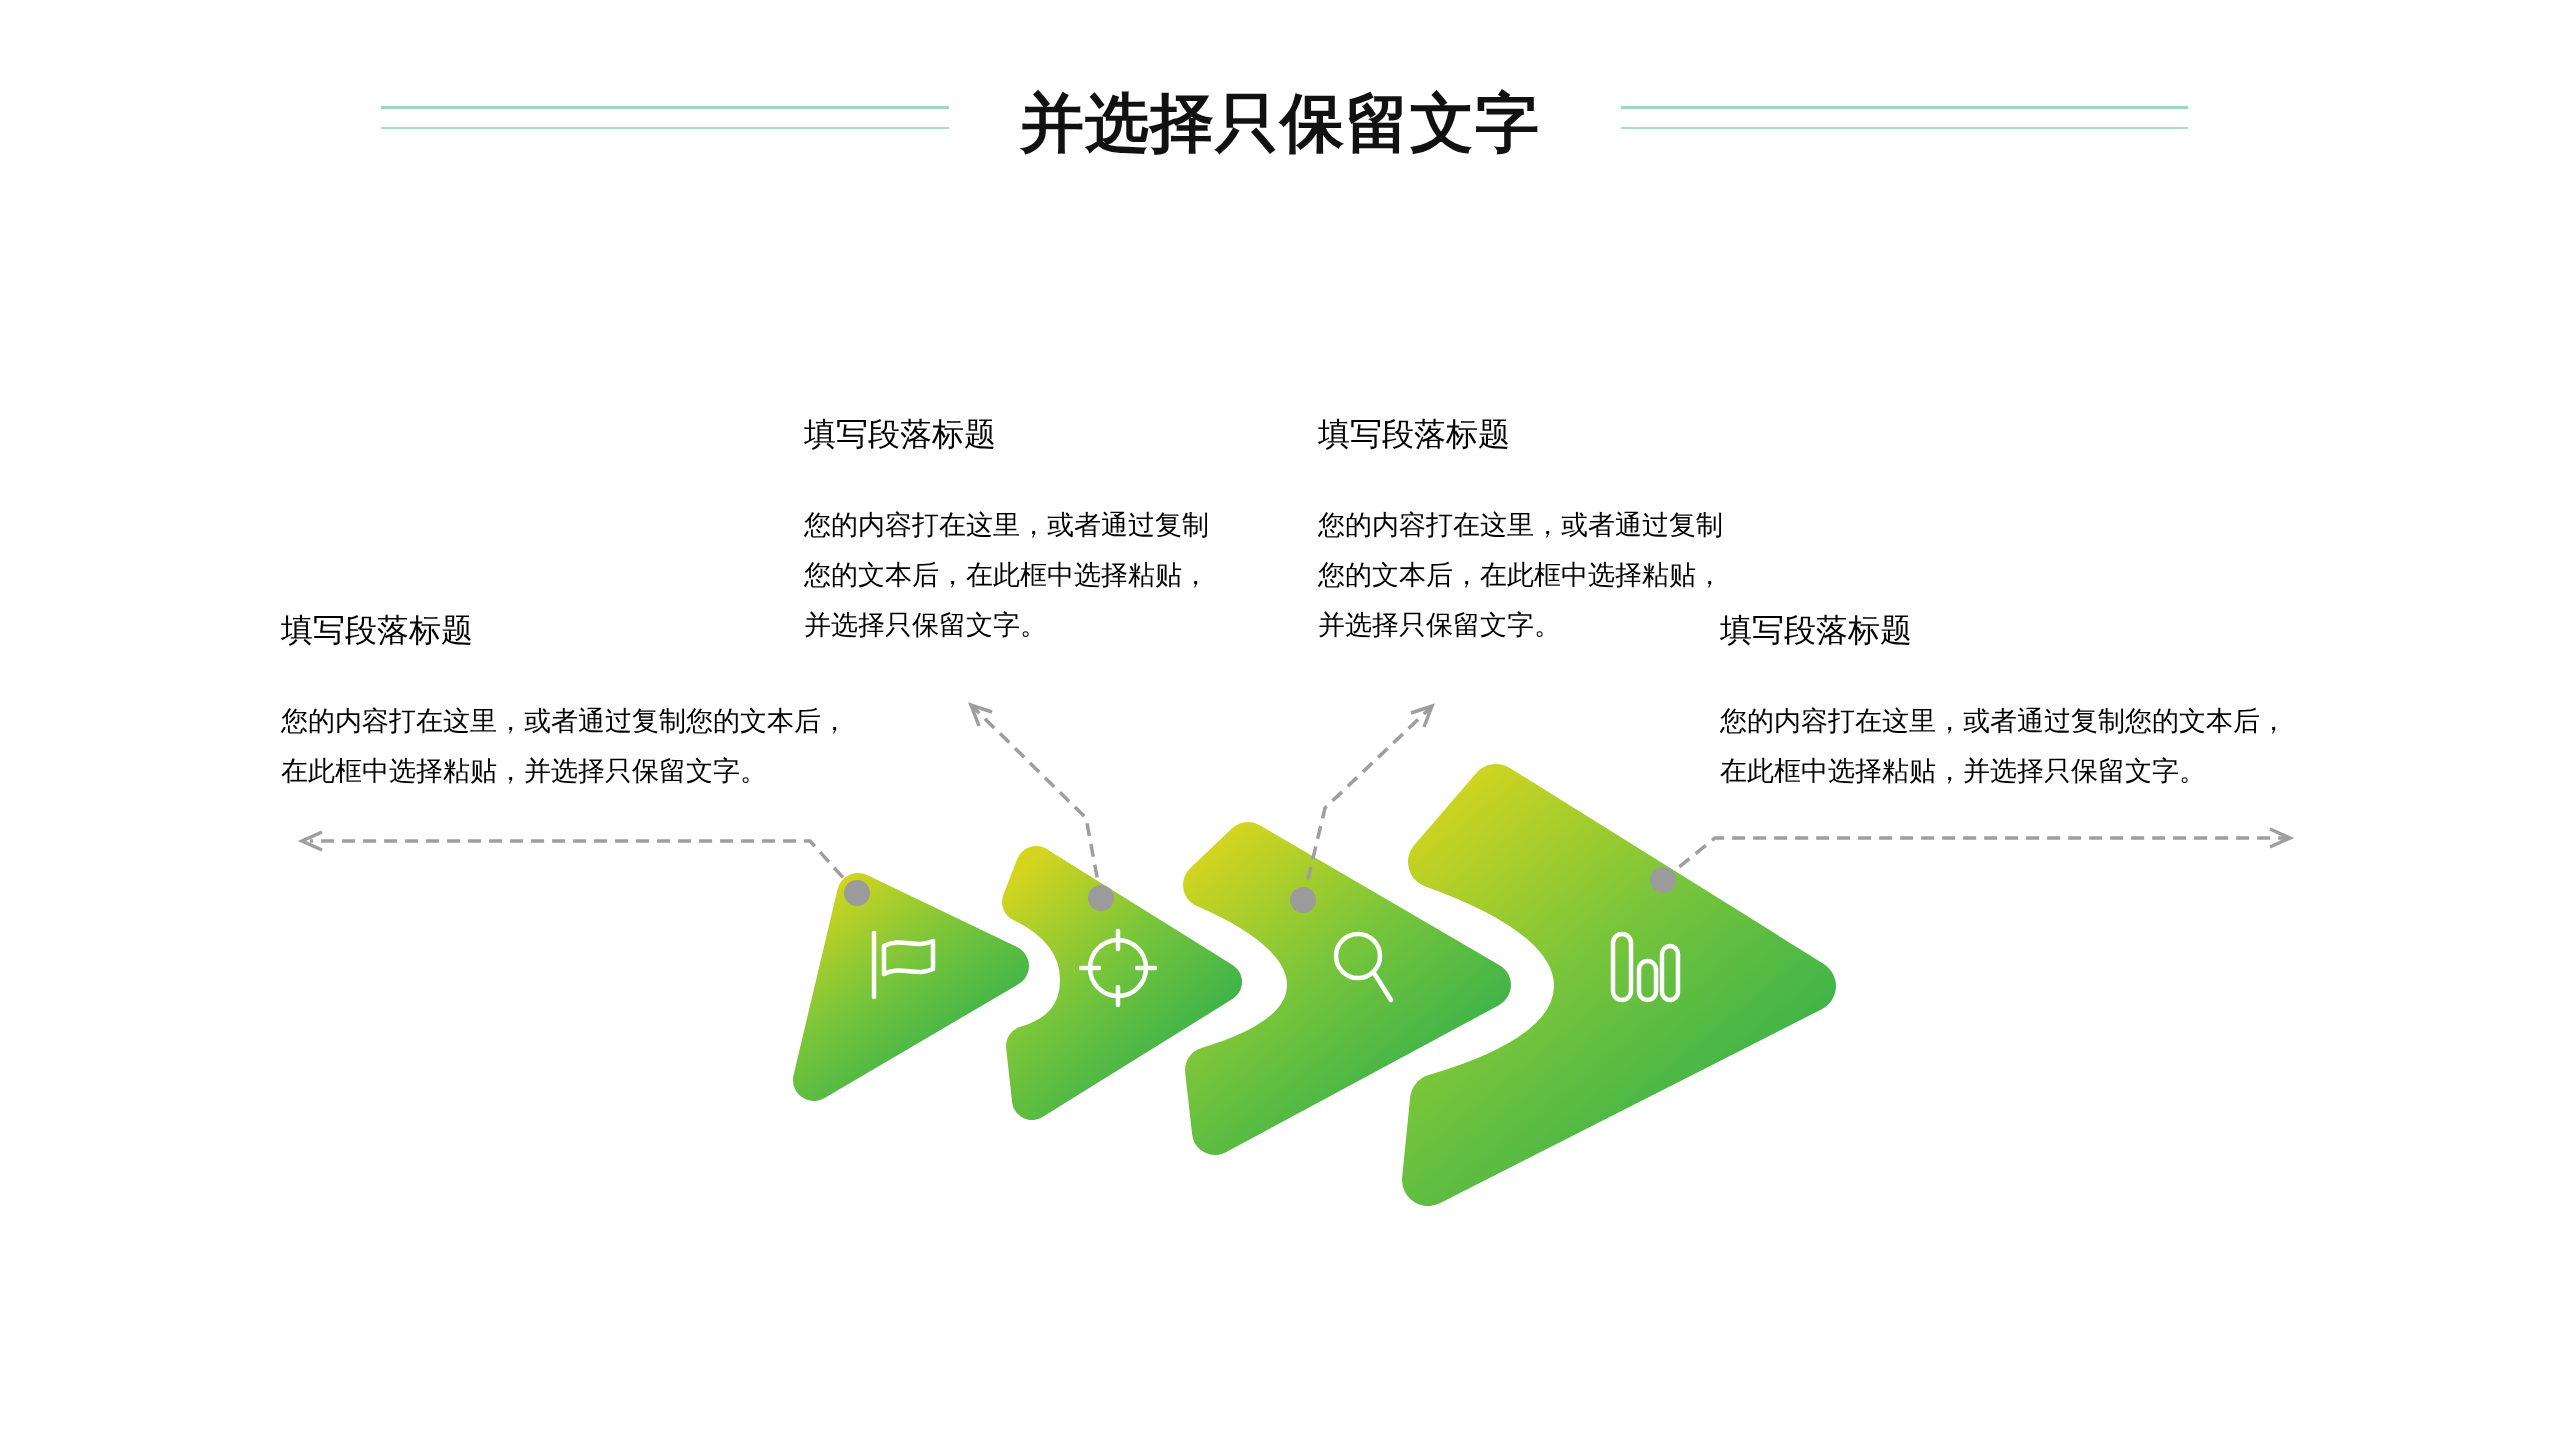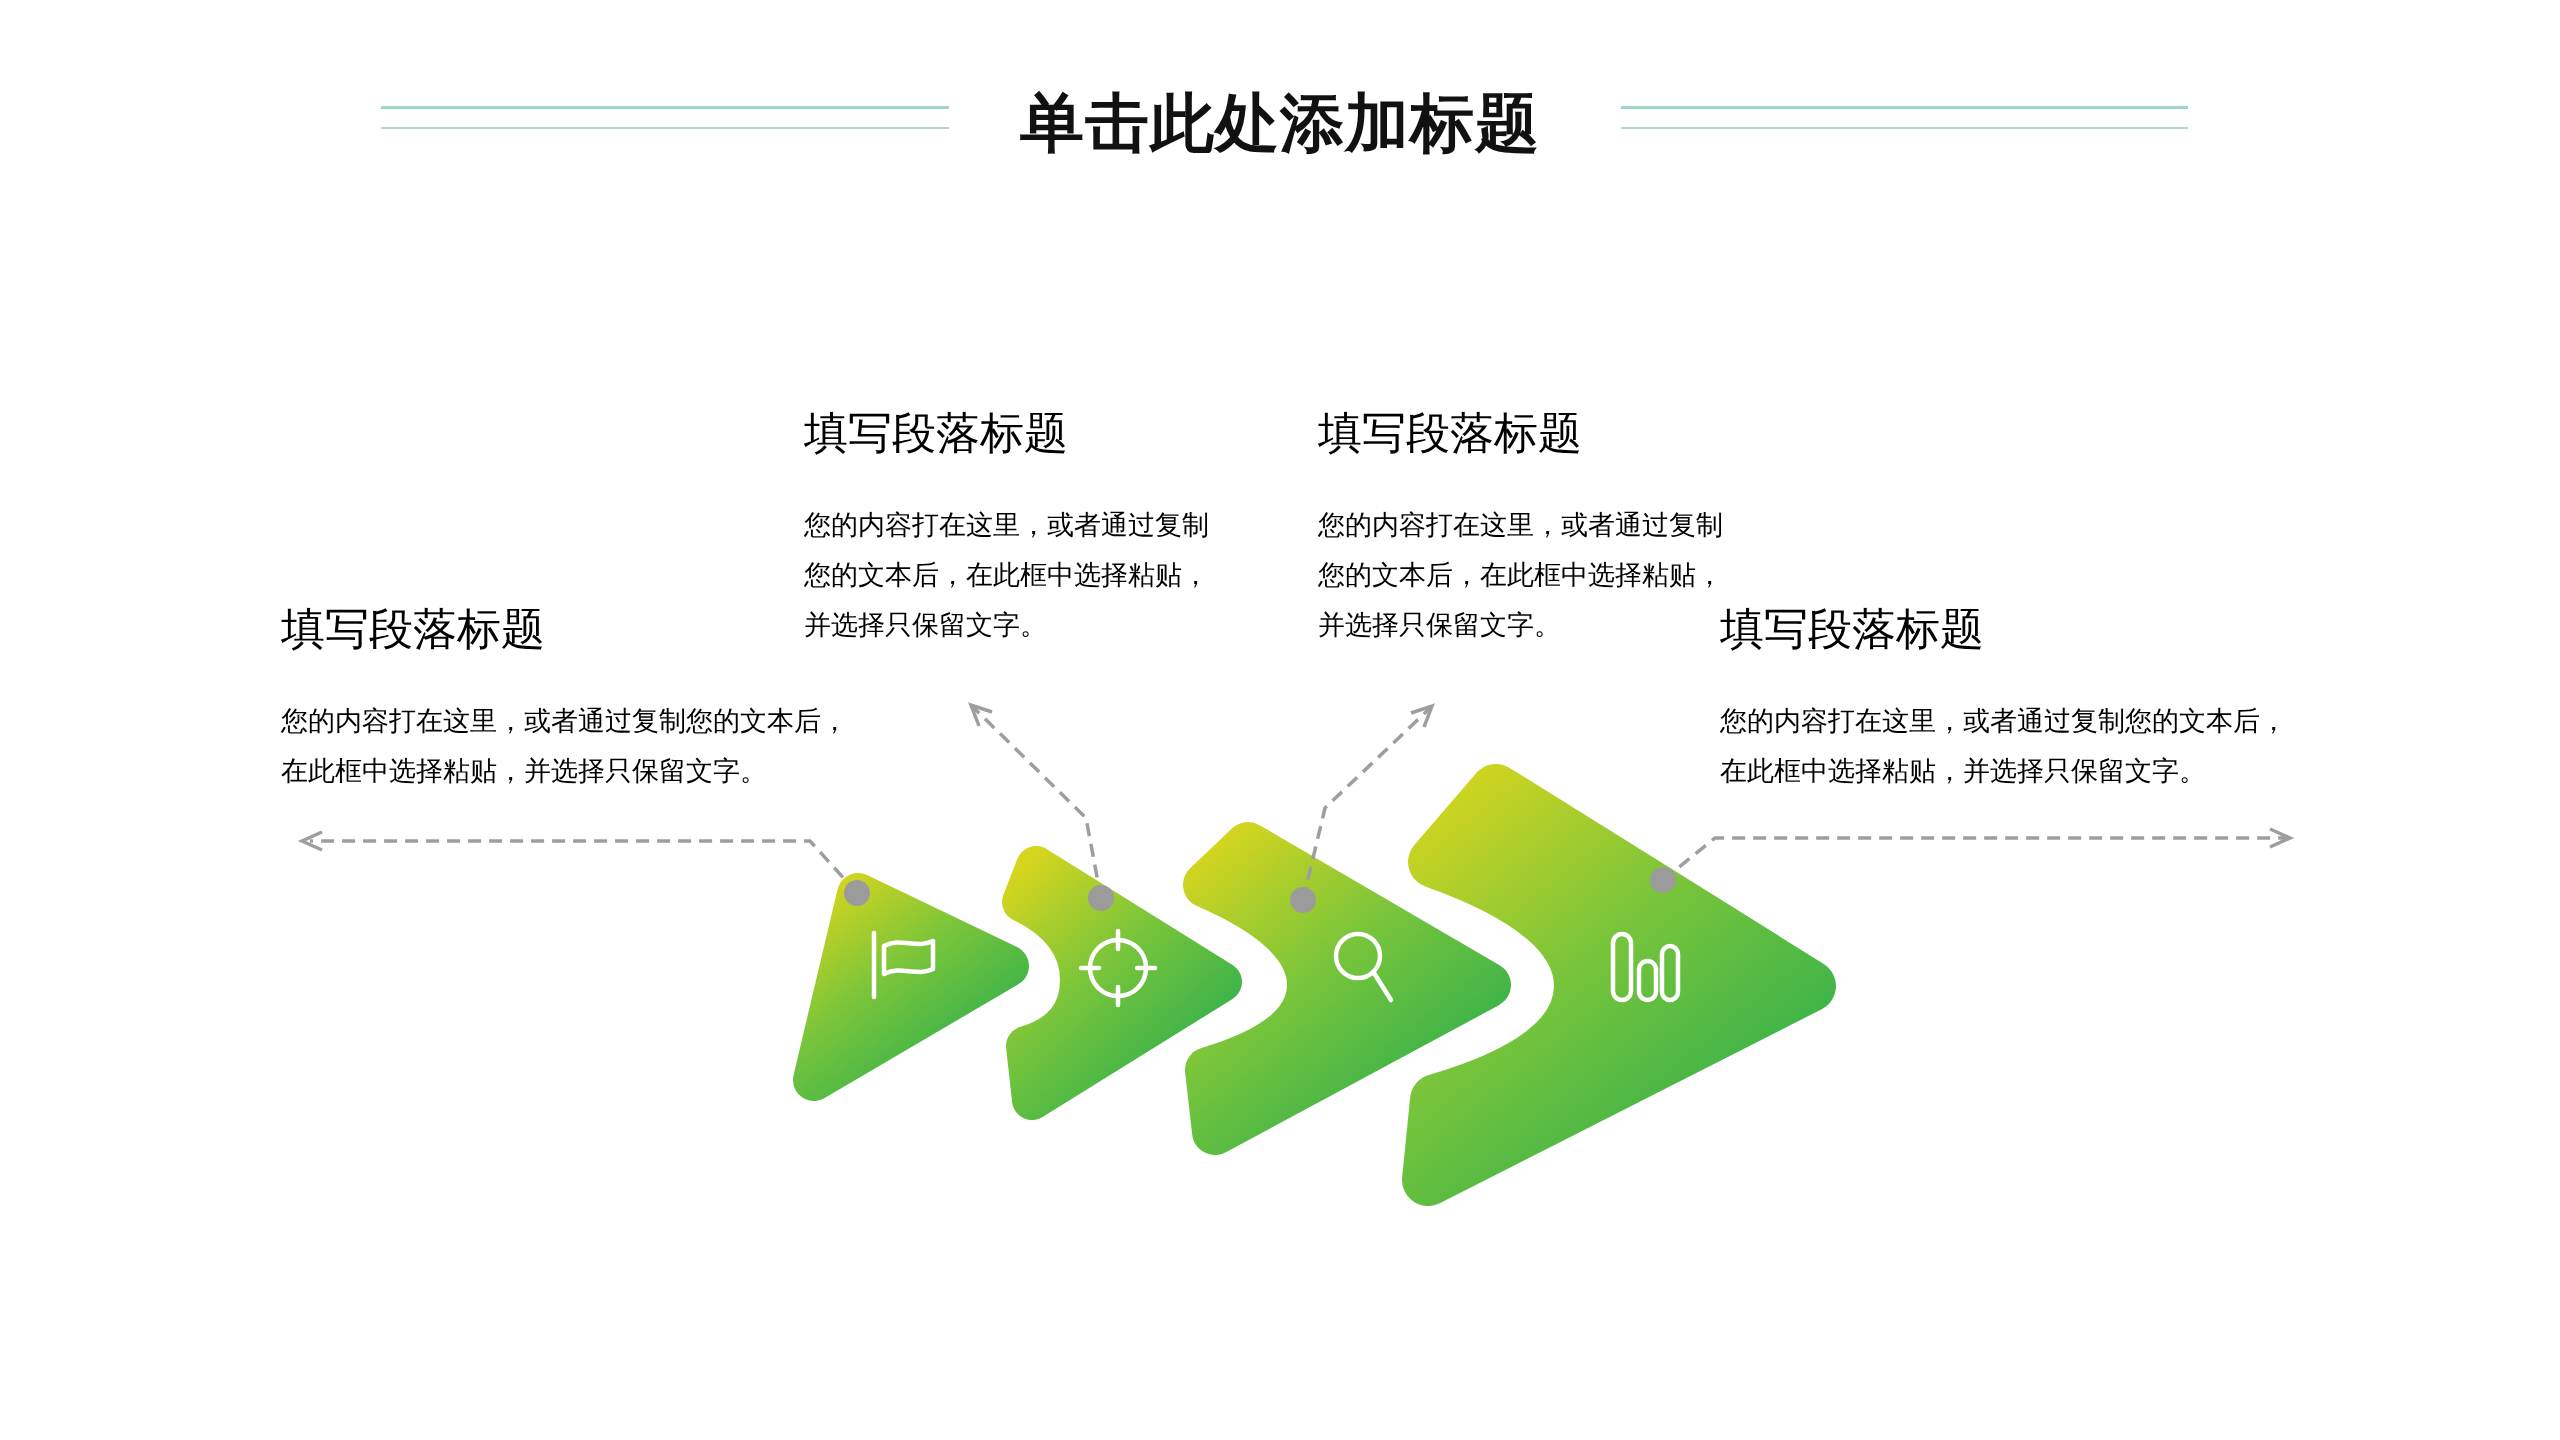"单击此处添加标题" div.slide-title { text: 单击此处添加标题 -> 并选择只保留文字 }
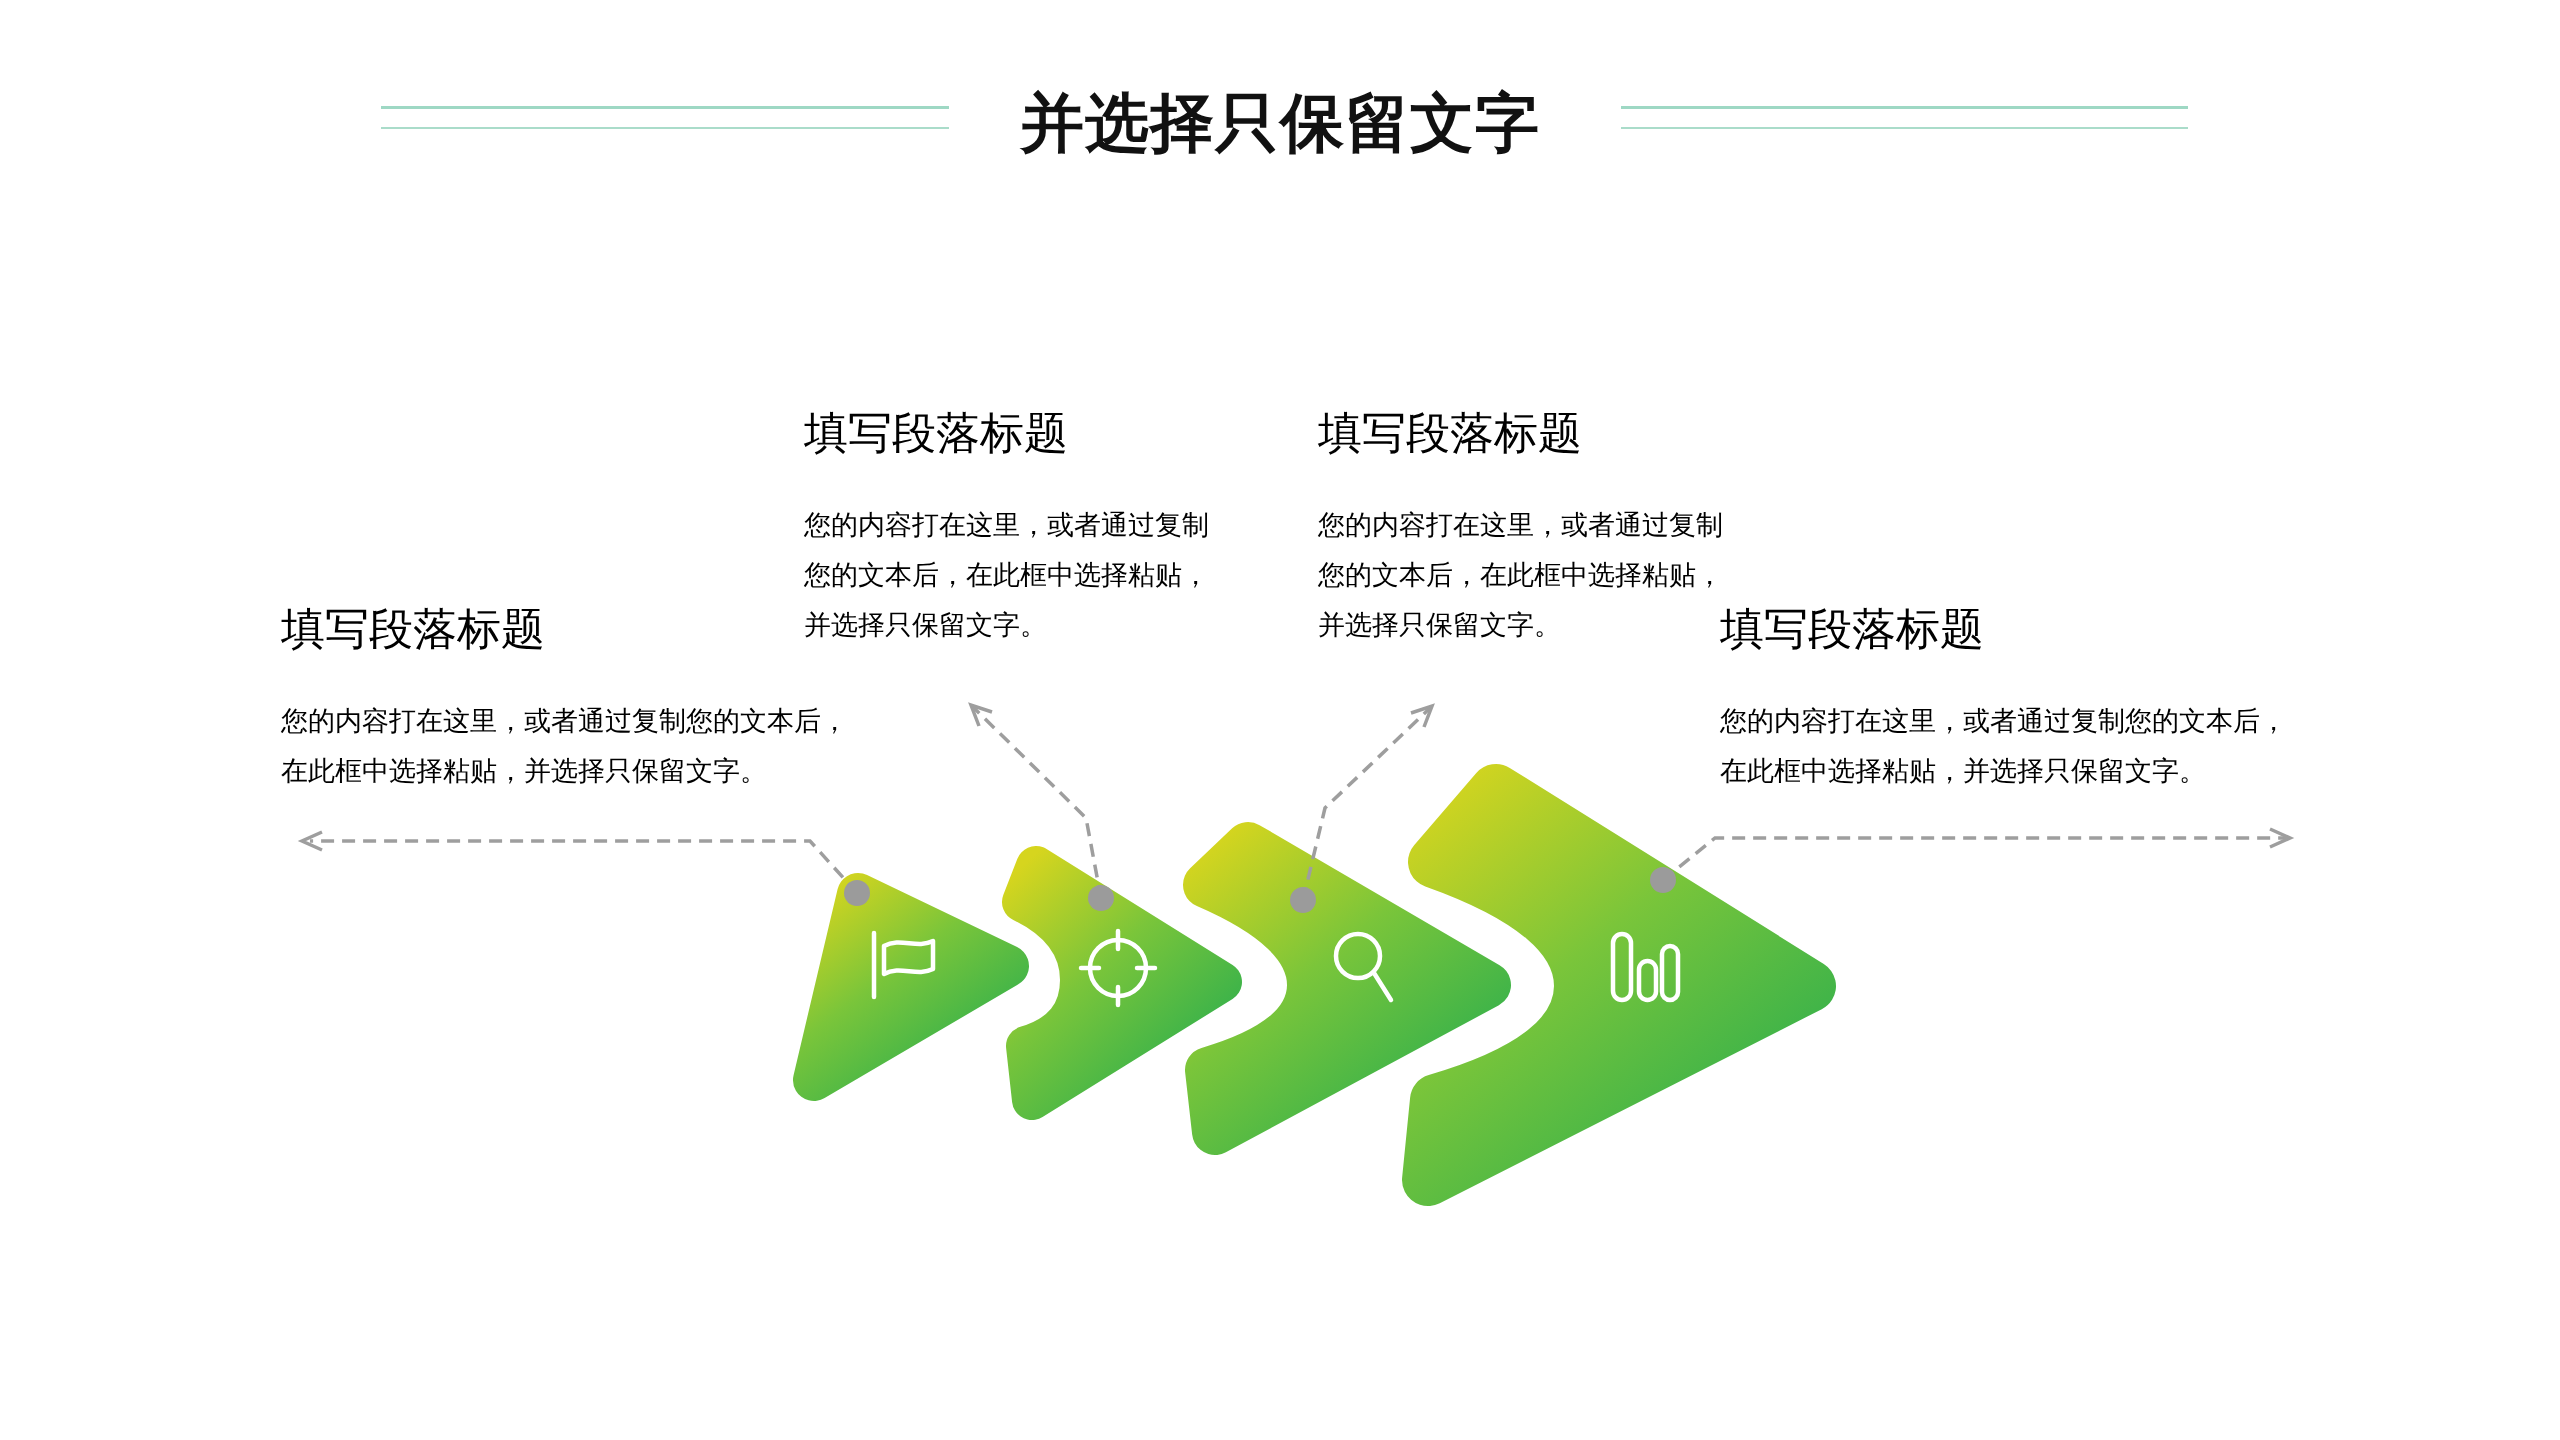"填写段落标题" .tblock h3 { font-size: 44px -> 32px }
